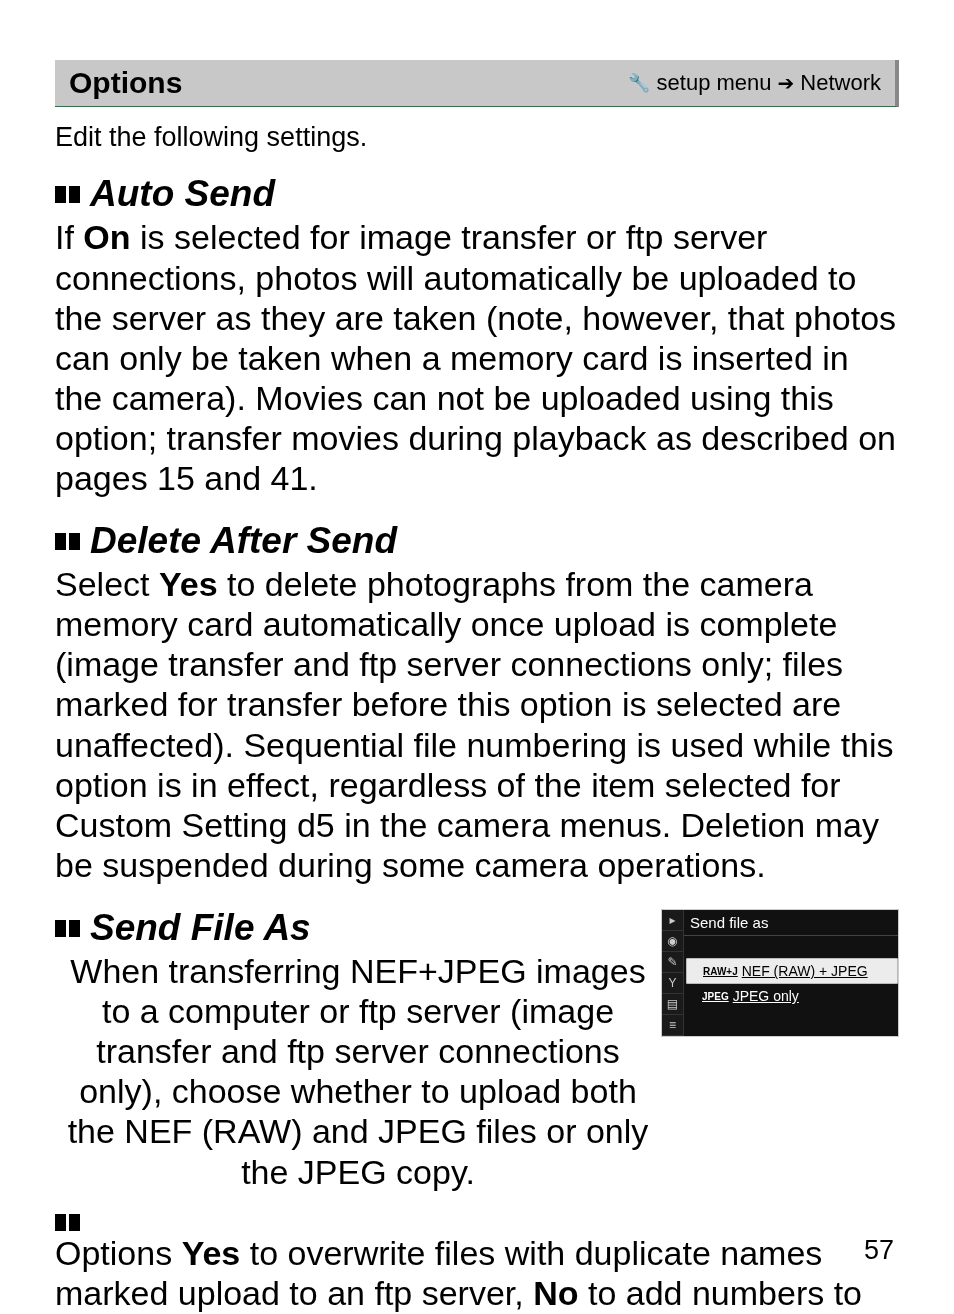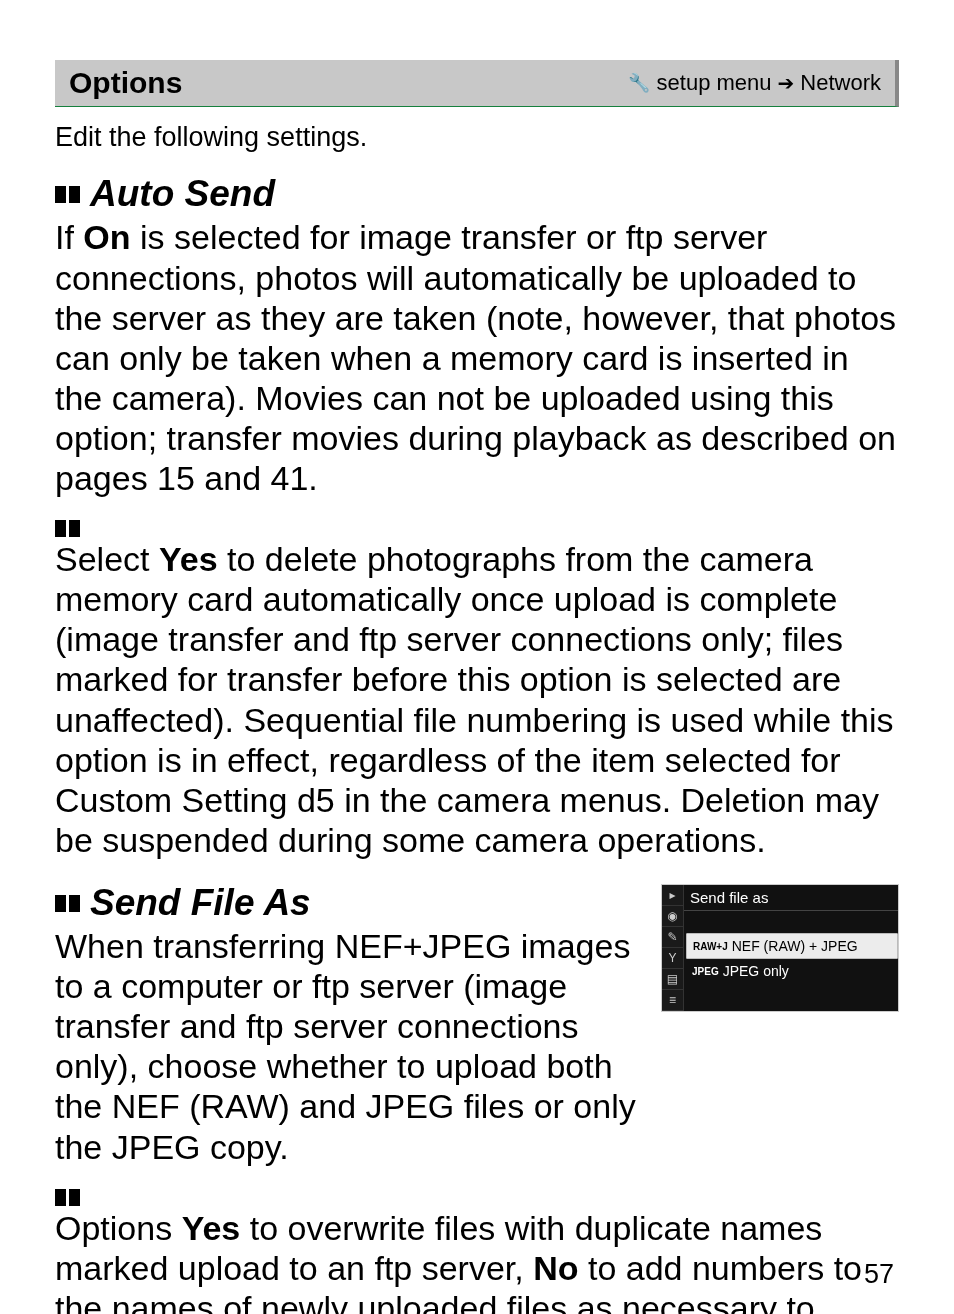"Delete After Send" span { html: none -> <span> Delete After Send</span> }
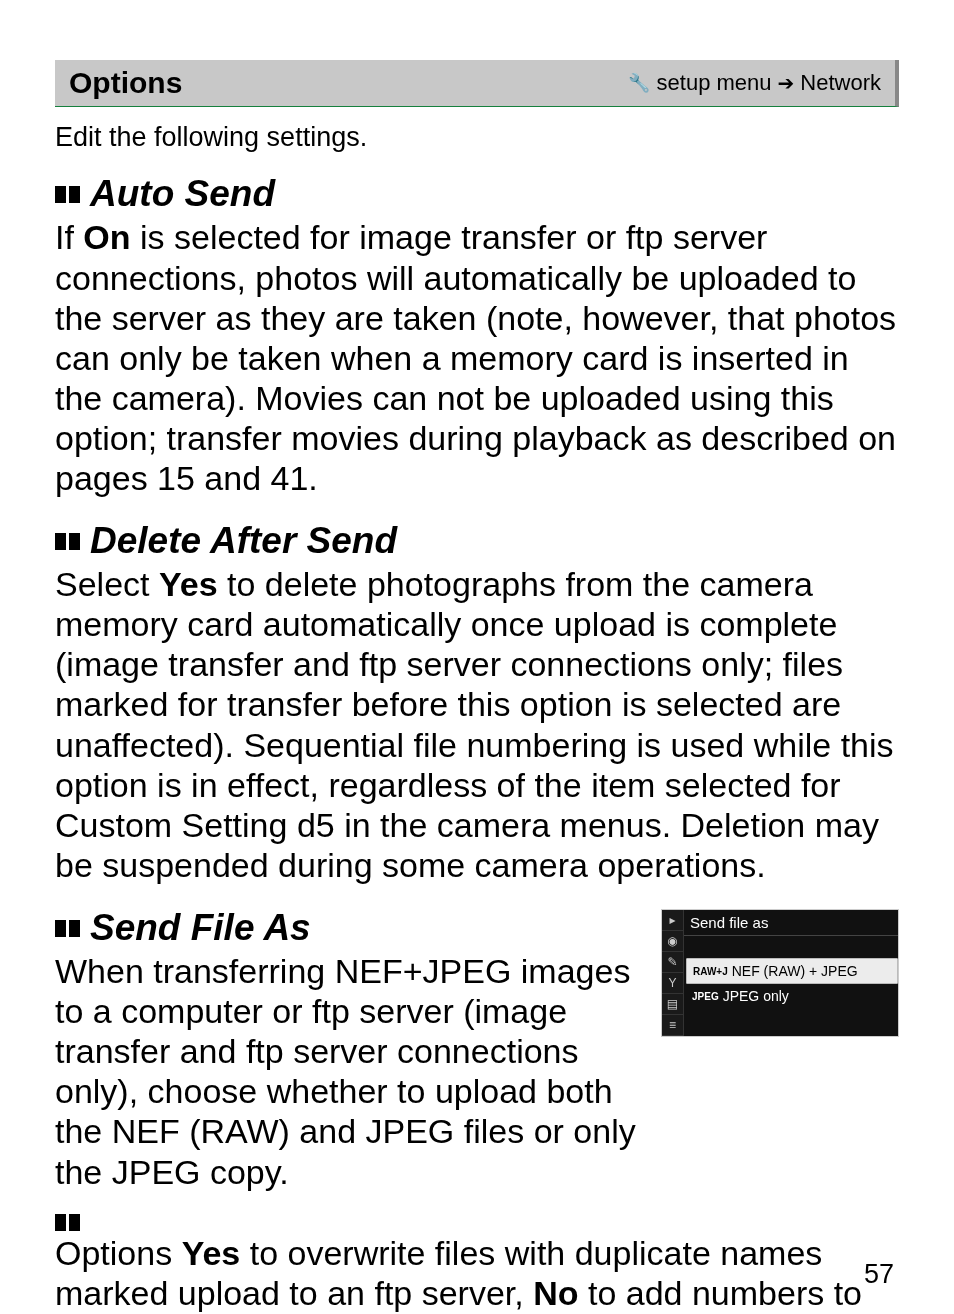"When transferring NEF+JPEG images to" .flex-row .text-col .body-text { text-align: none -> center }
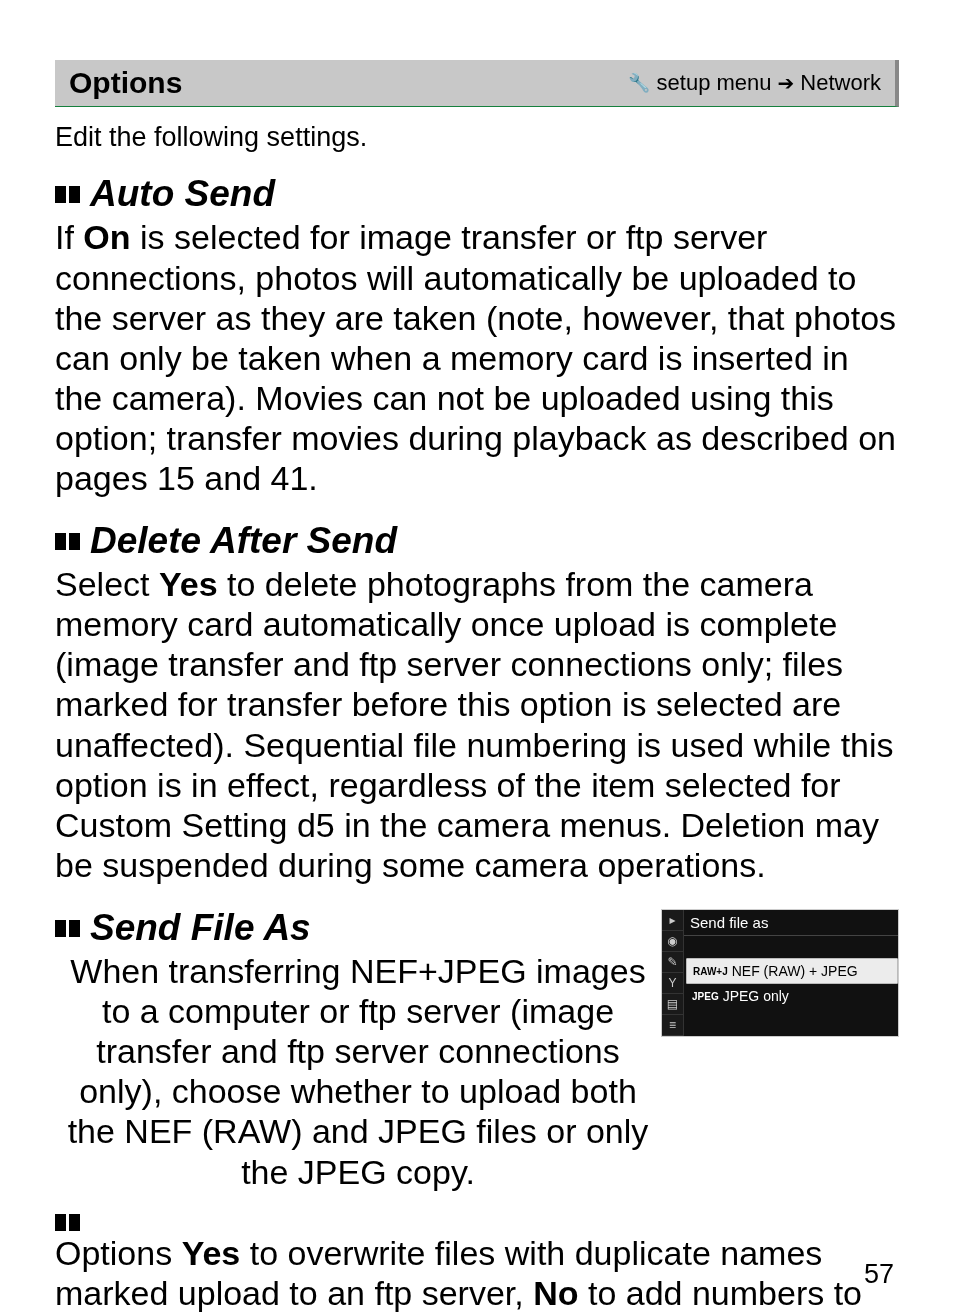"RAW+J" .opt-row { padding: 4px 6px -> 4px 16px; text-decoration: none -> underline }
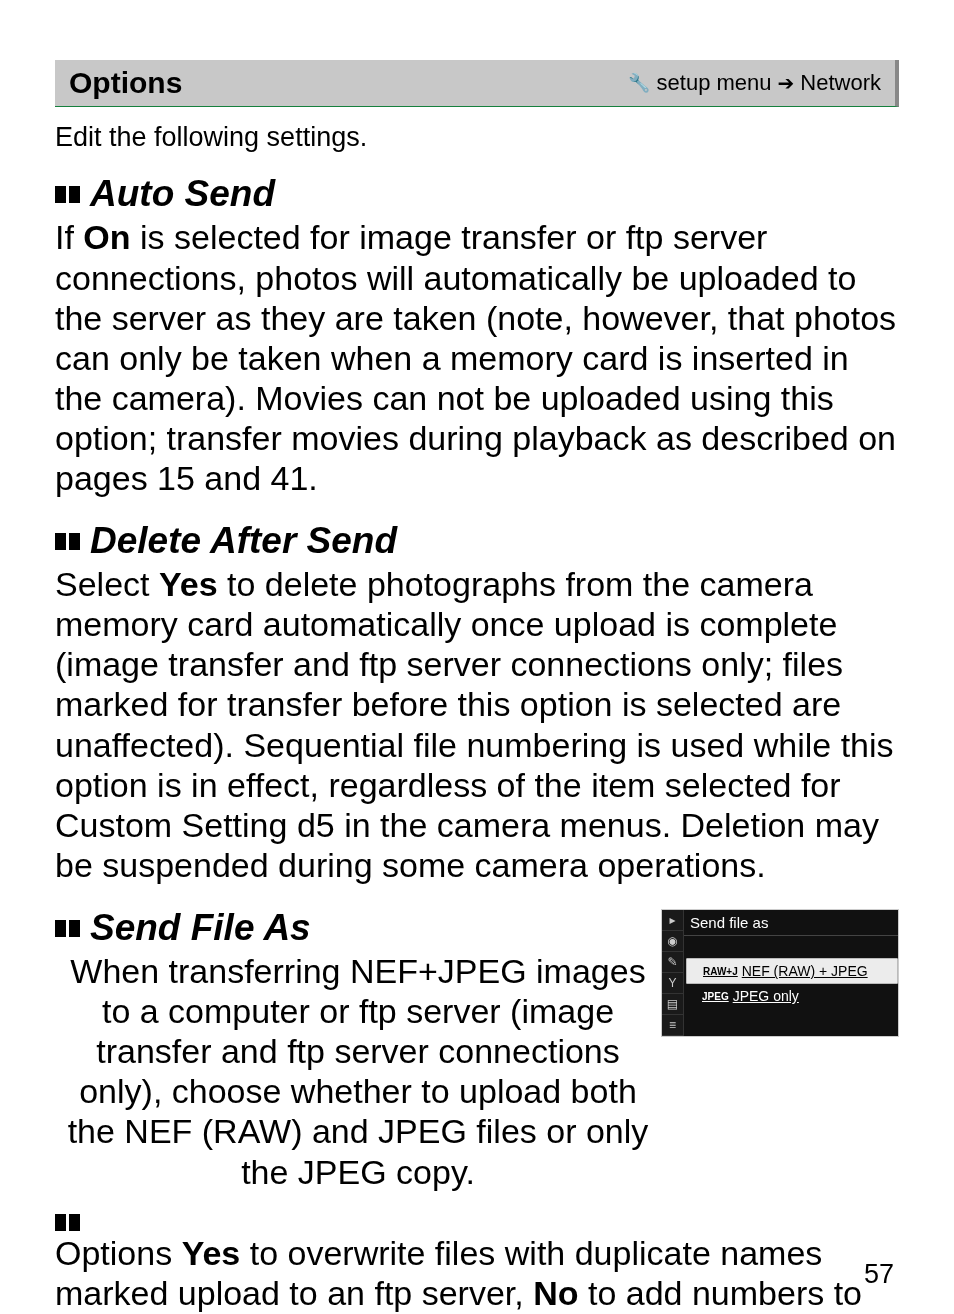"57" .page-num { bottom: 24px -> 48px }
